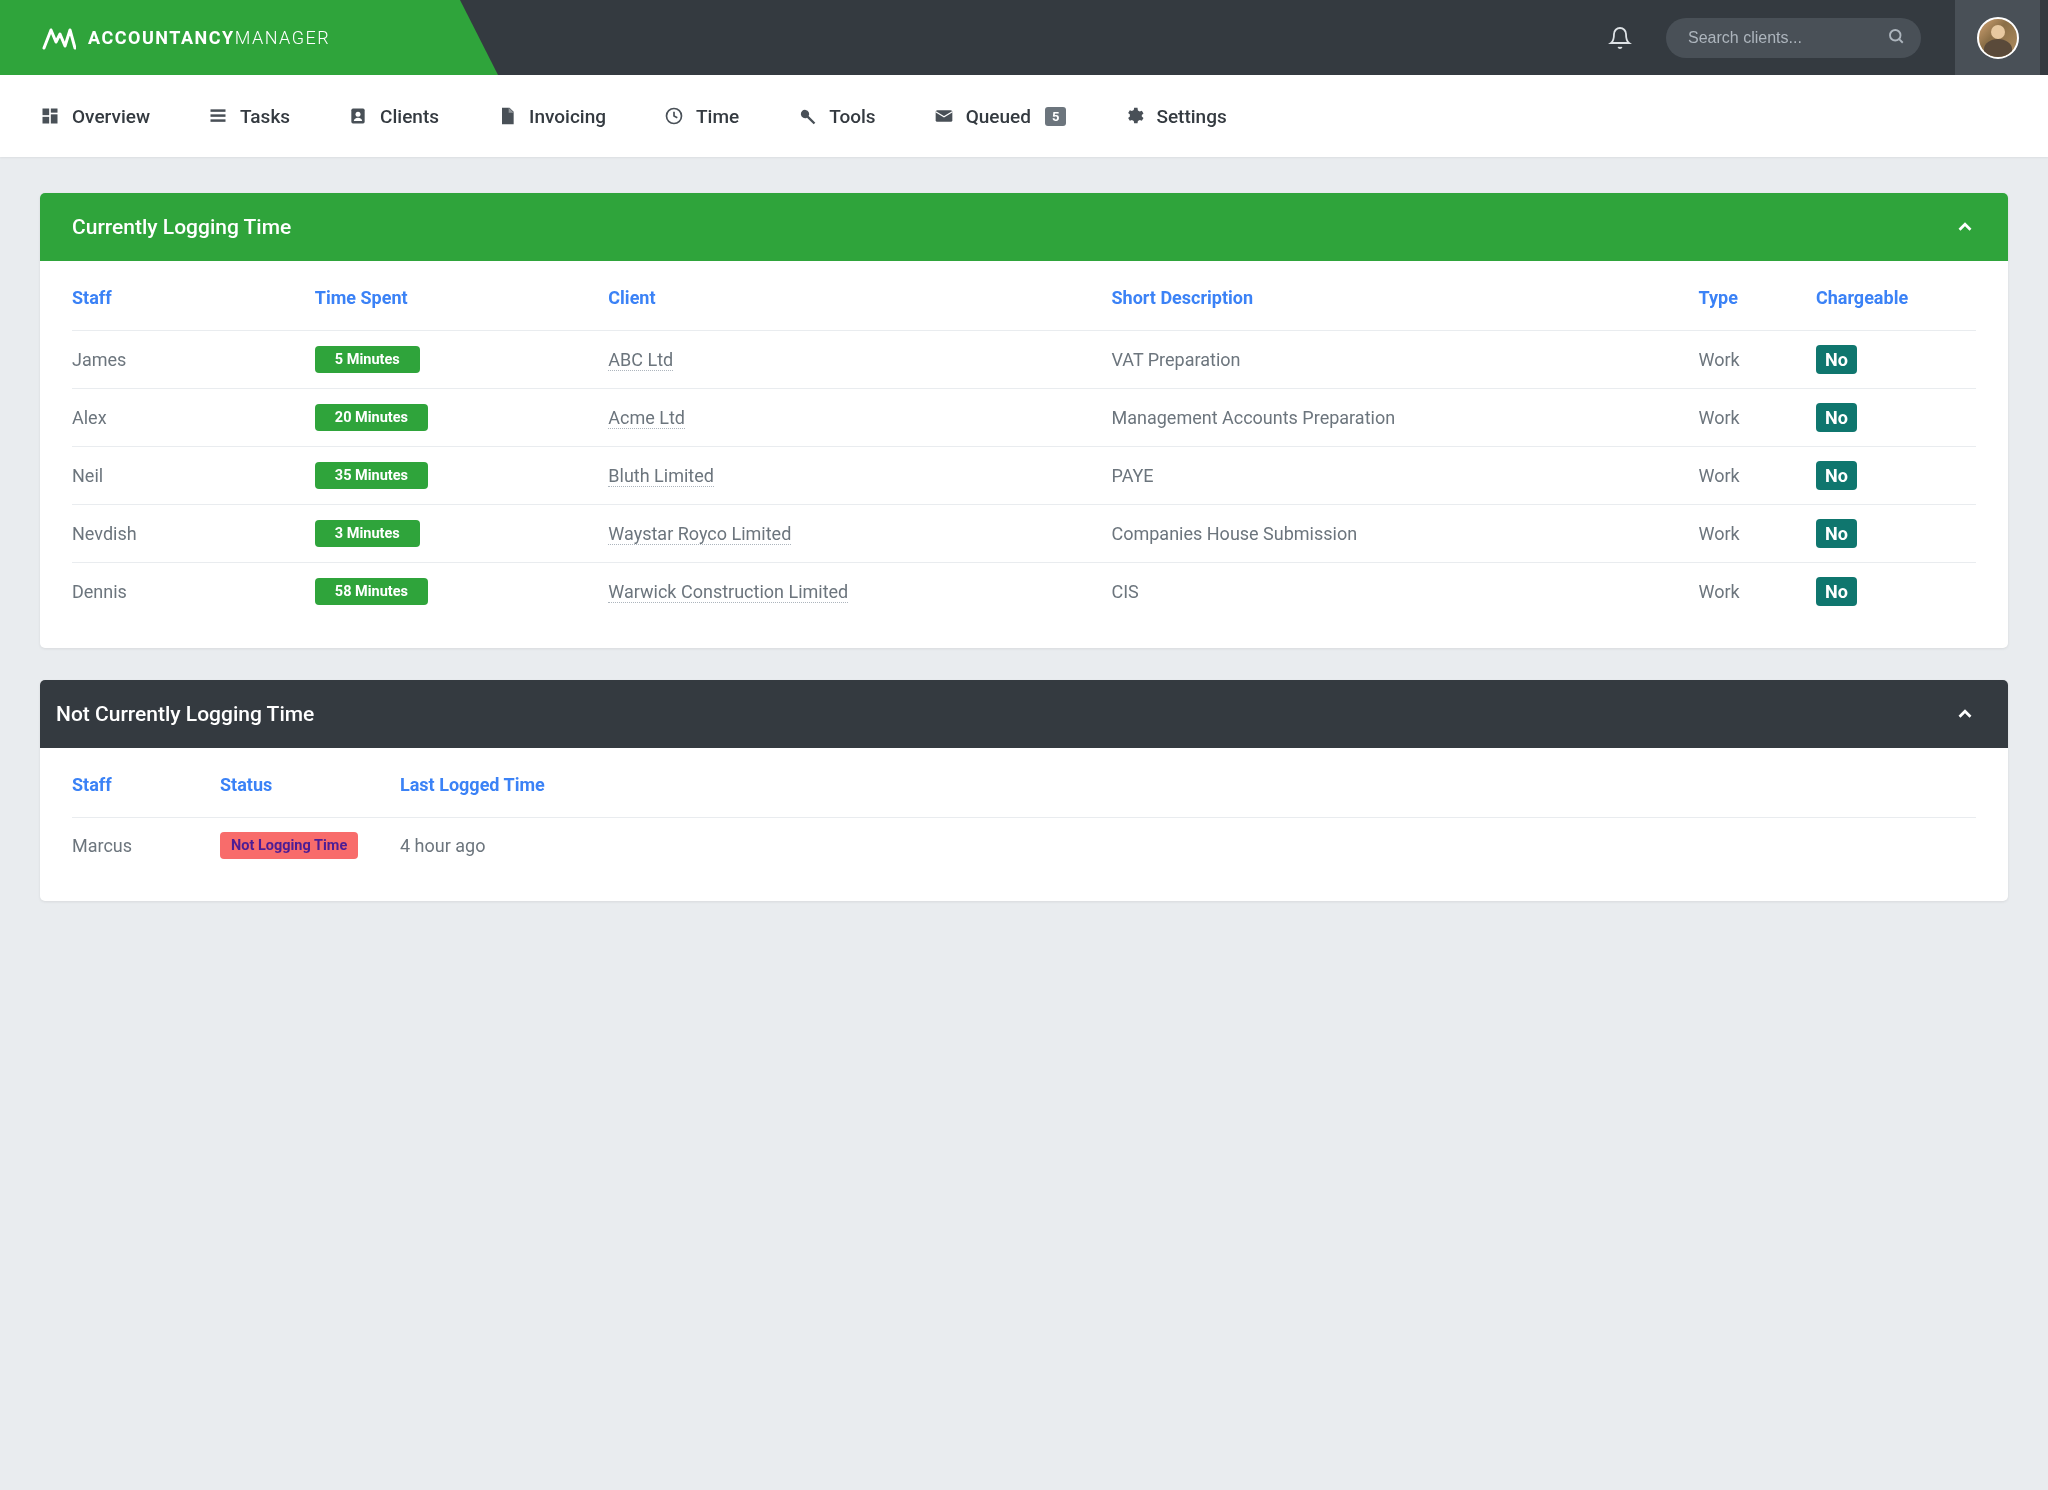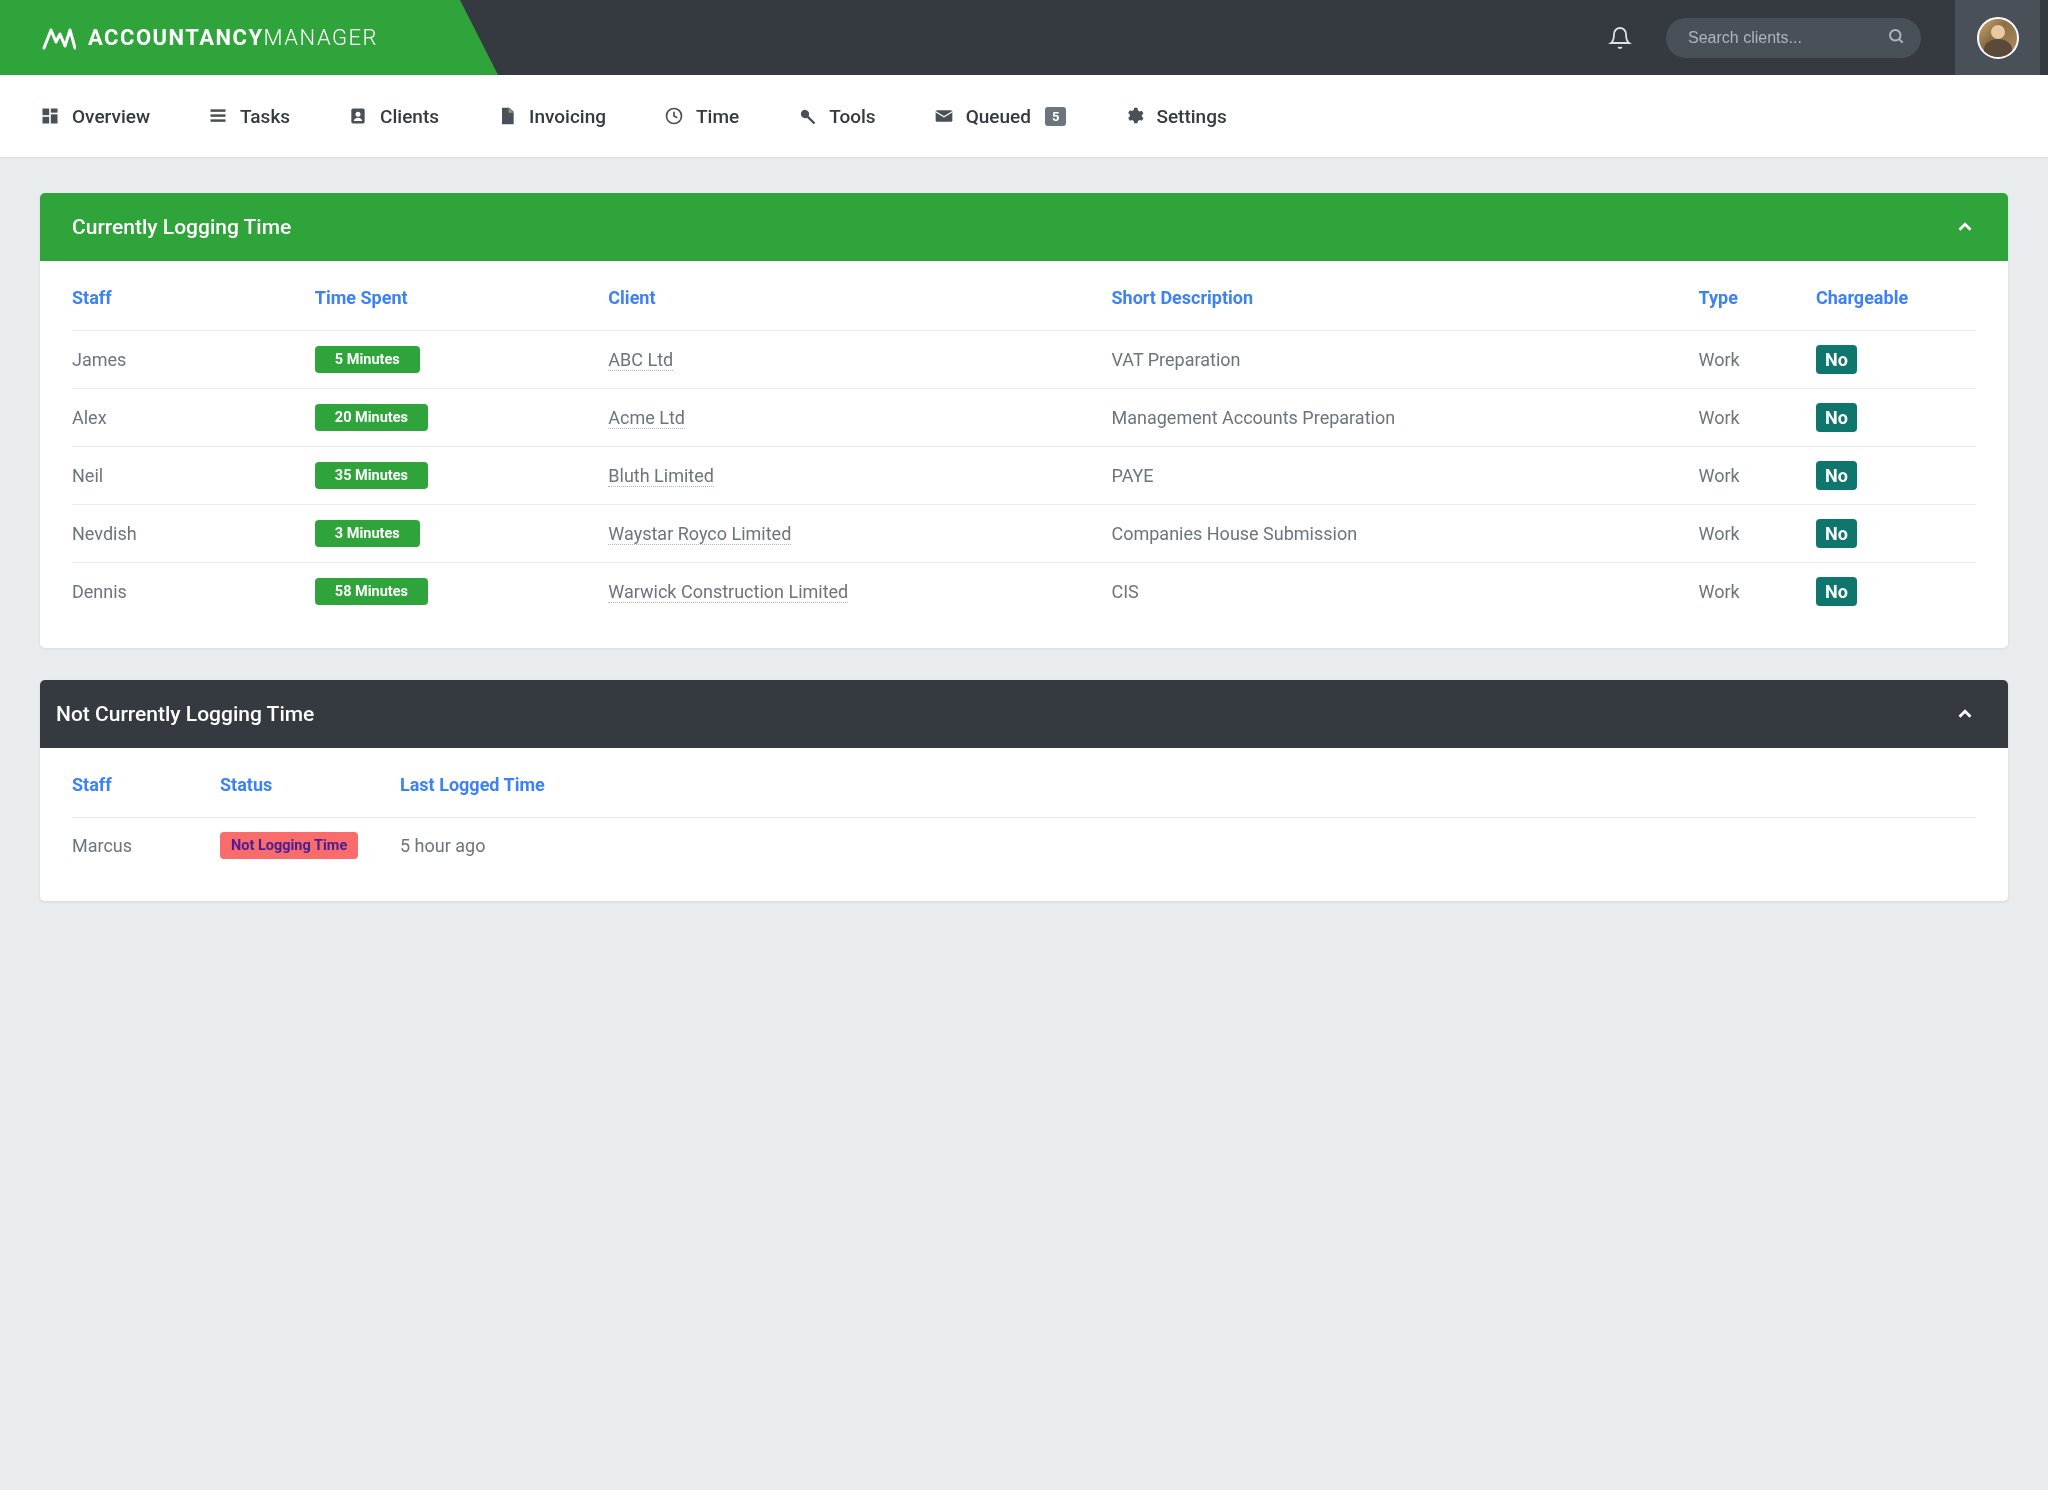"ACCOUNTANCYMANAGER" .logo-text { font-size: 22px -> 18px }
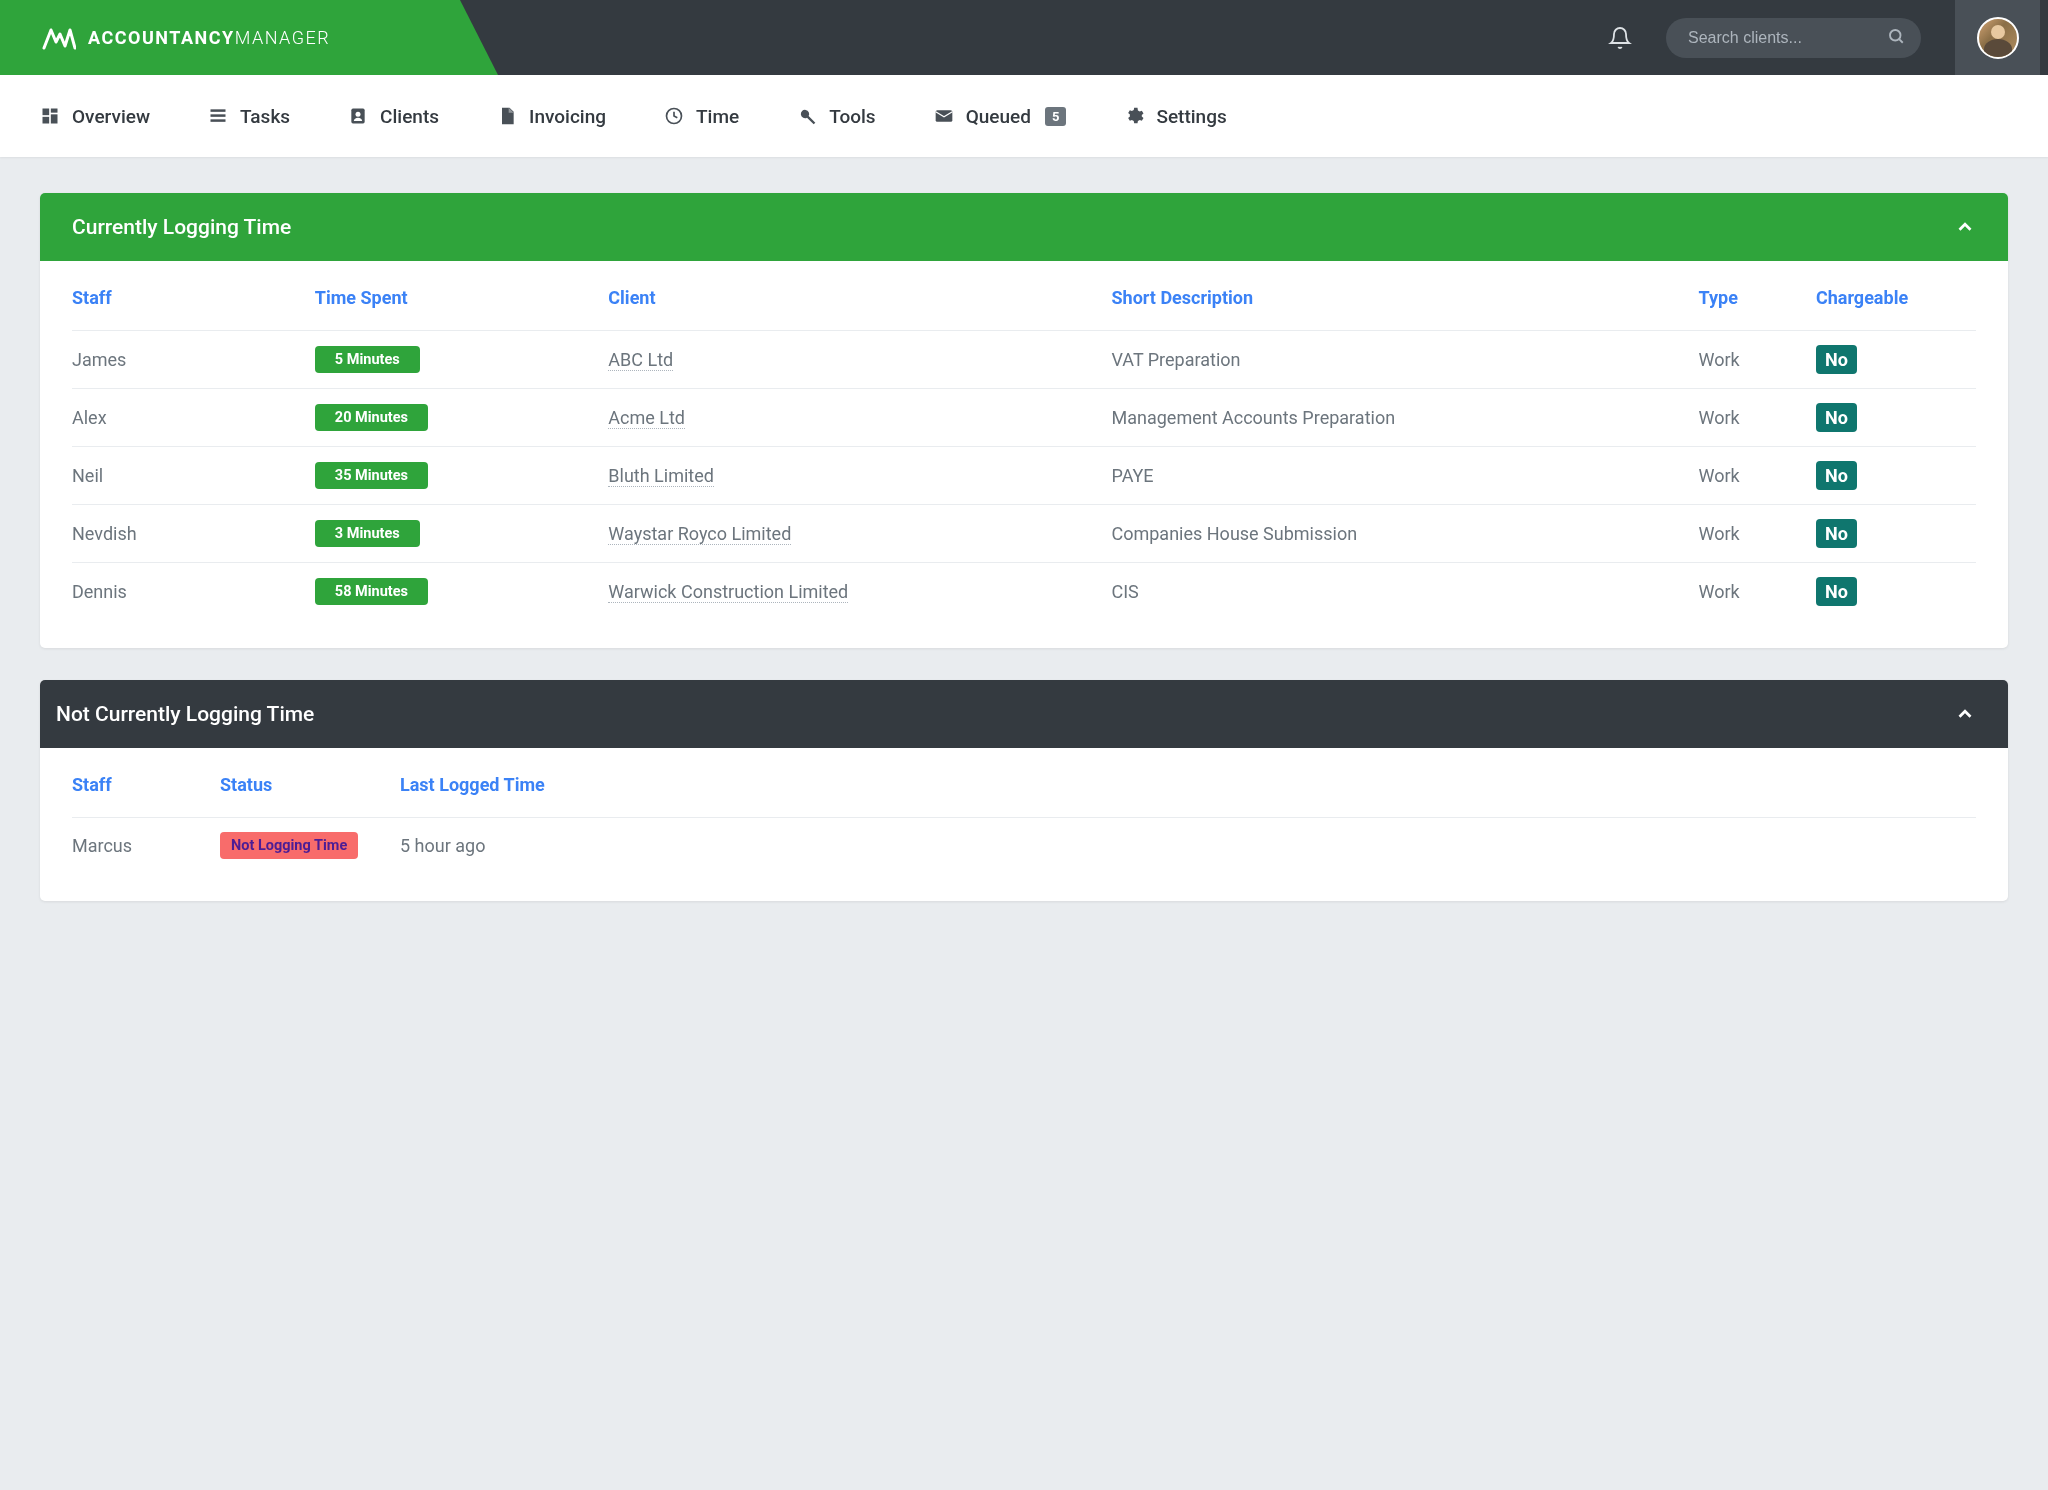"5 hour ago" td.col2-last { text: 5 -> 4 }
